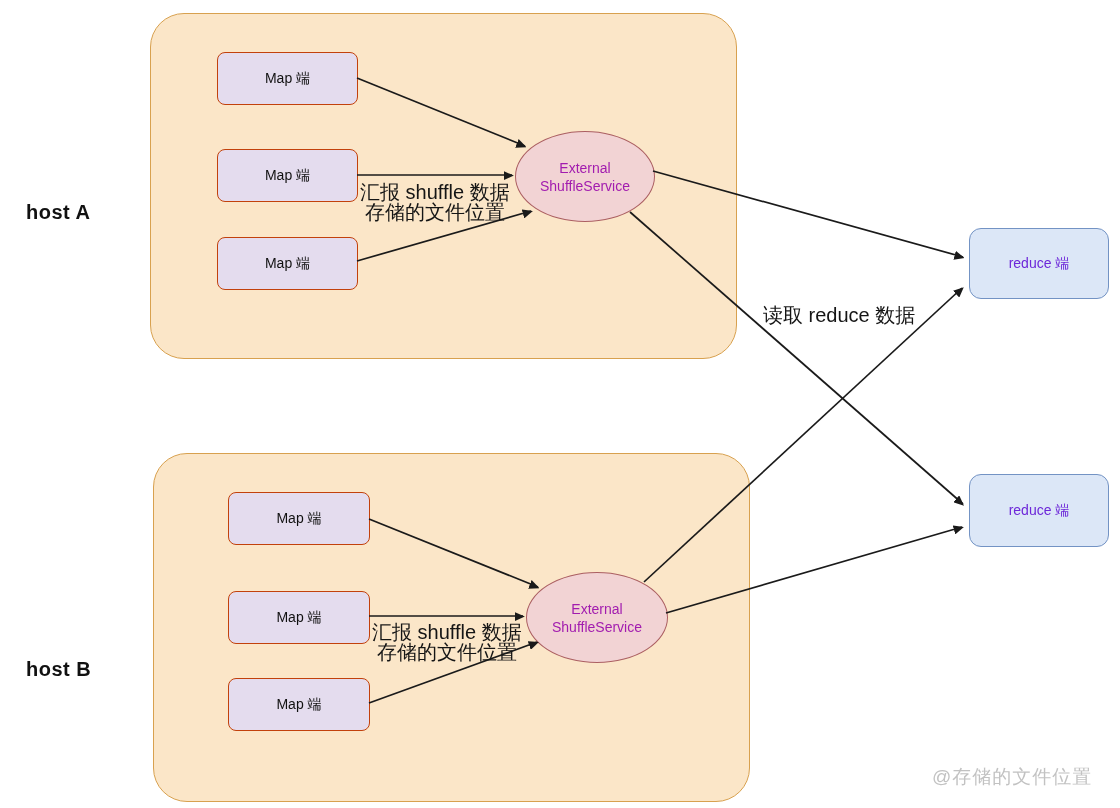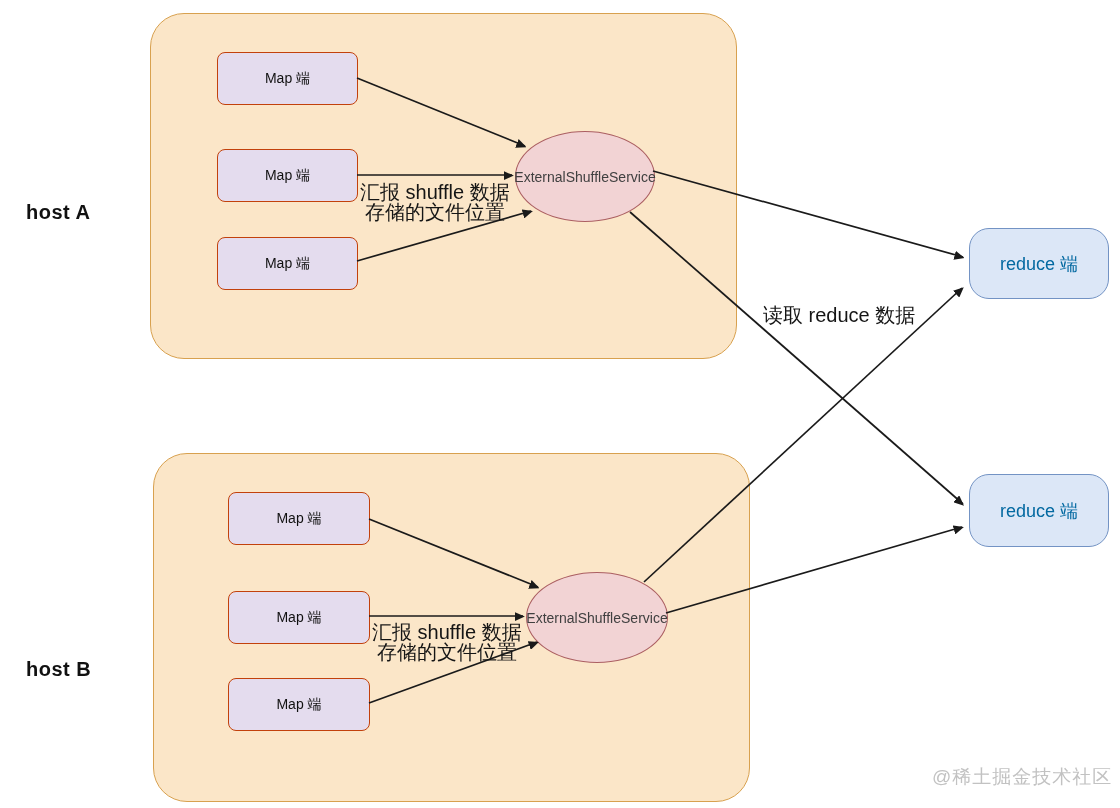"External" .service-ellipse { color: #404040 -> #a21caf; flex-direction: row -> column }
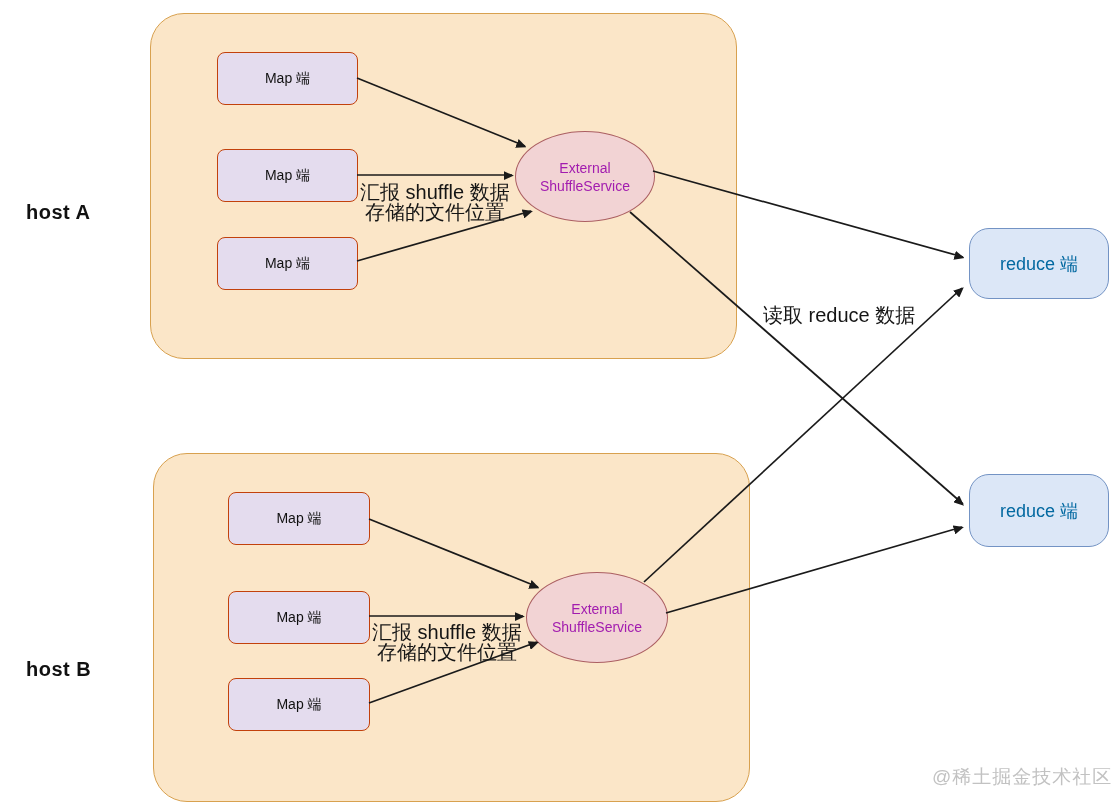"reduce 端" .reduce-node { border-radius: 20px -> 12px; color: #0369a1 -> #6d28d9; font-size: 18px -> 14px }
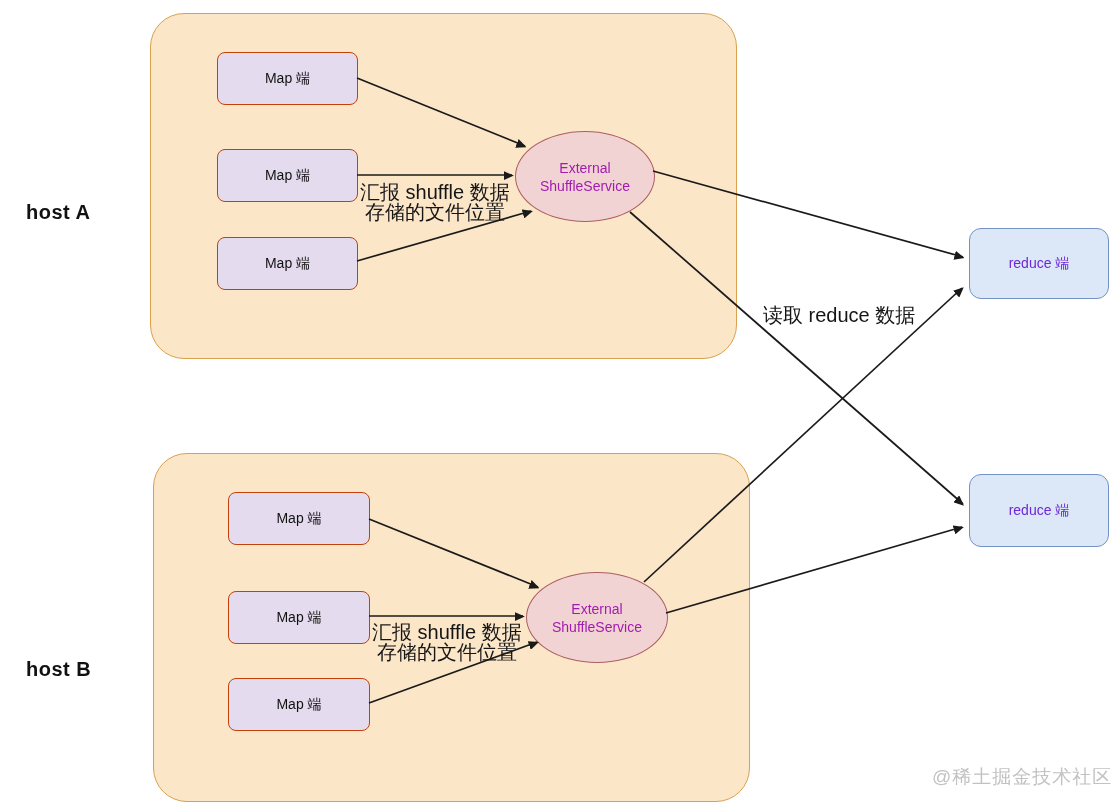"@稀土掘金技术社区" div.watermark { text: @稀土掘金技术社区 -> @存储的文件位置 }
